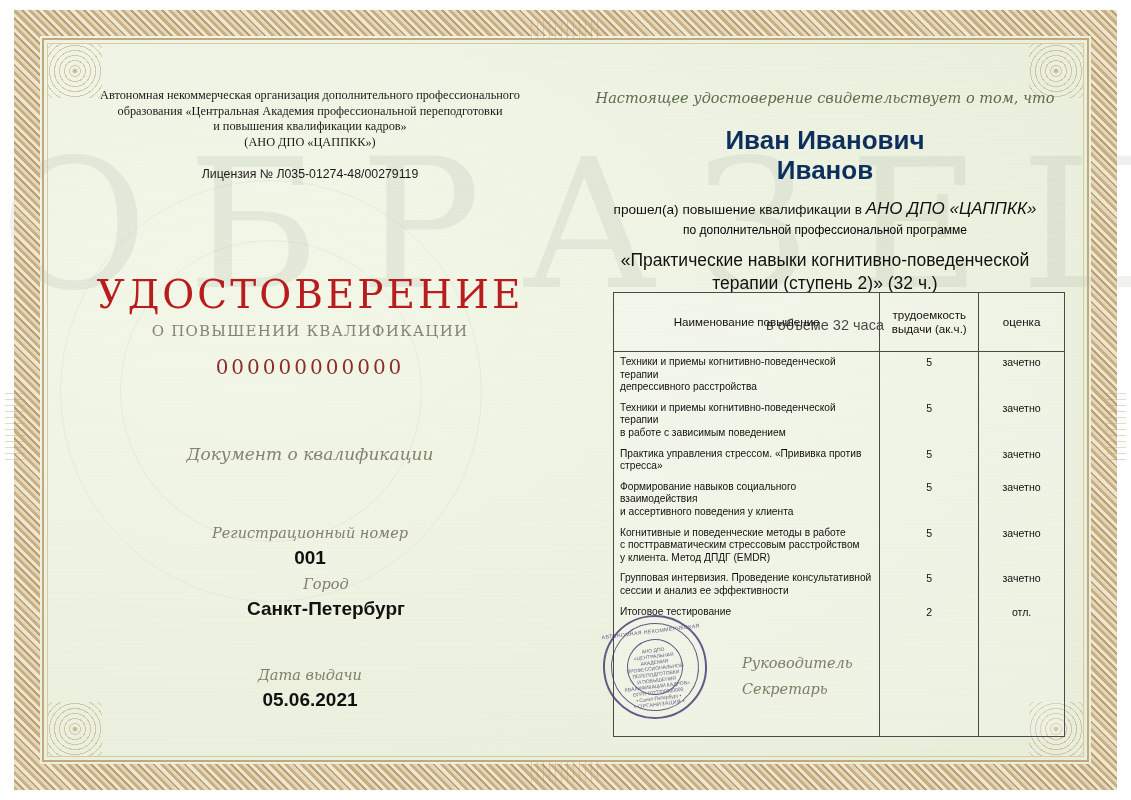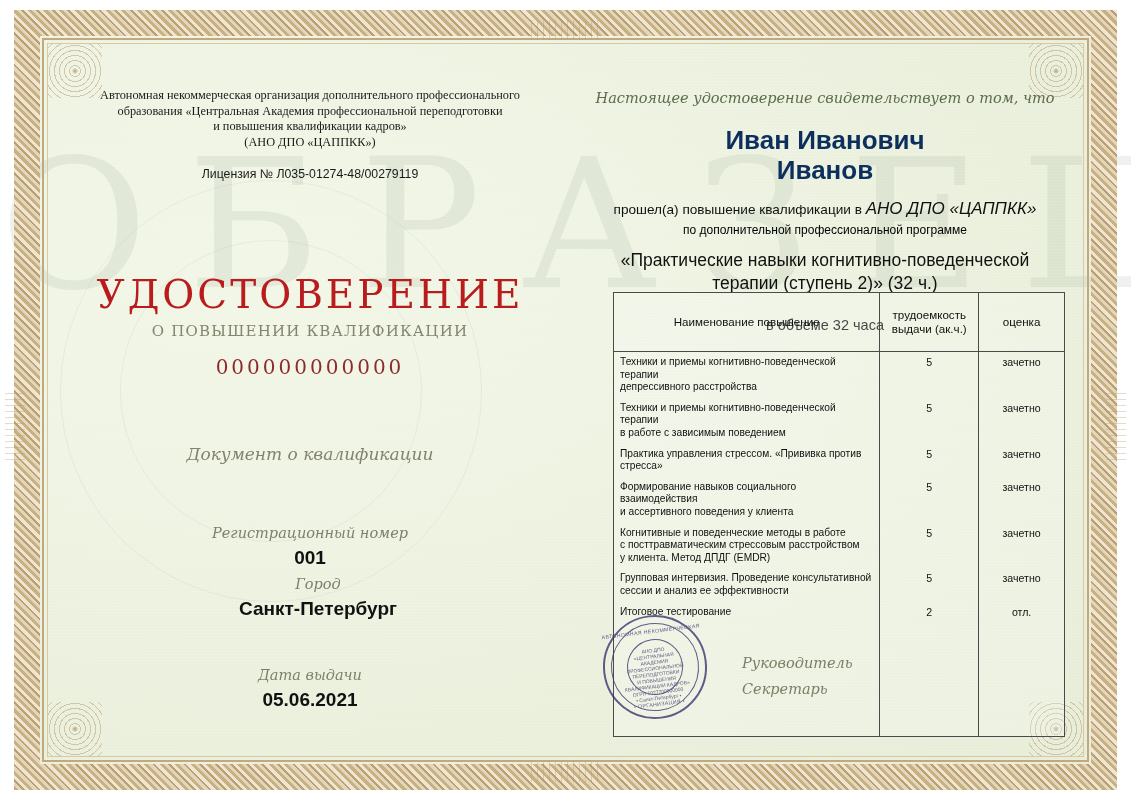"Город" .city-block { left: 68px -> 76px }
